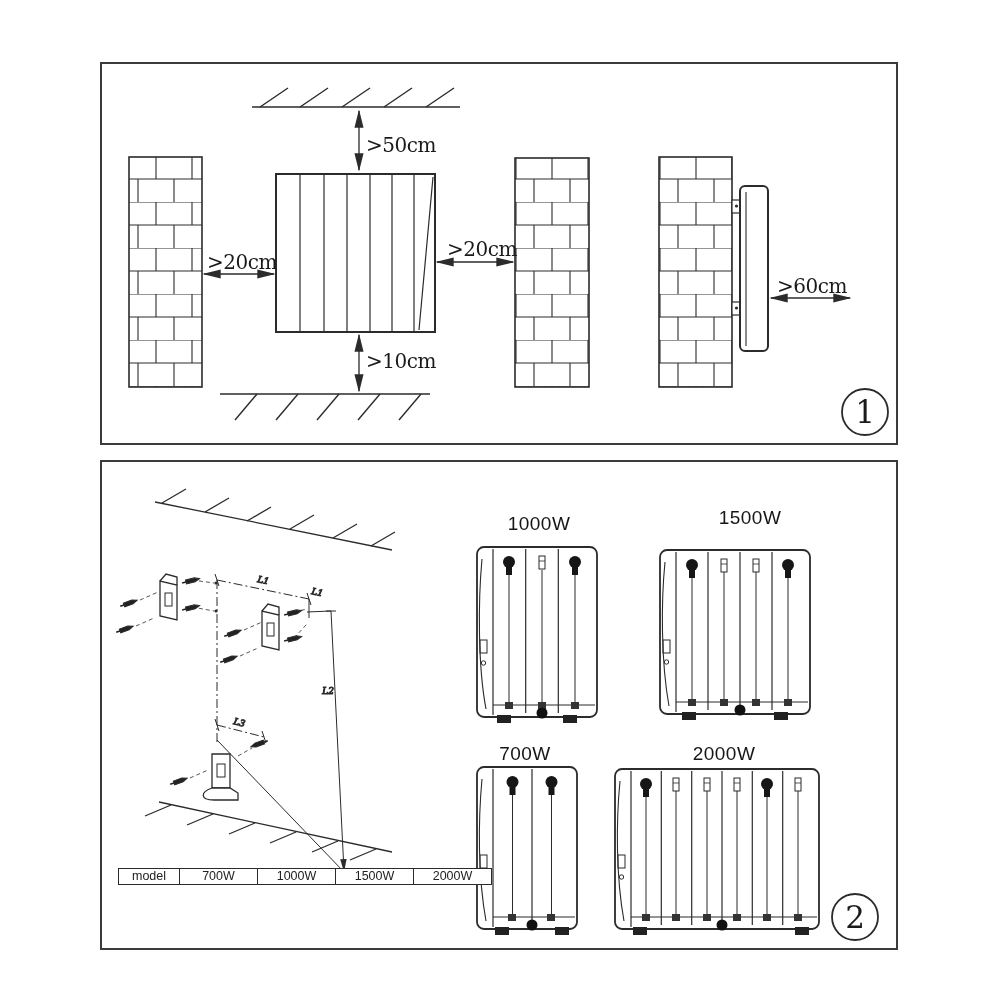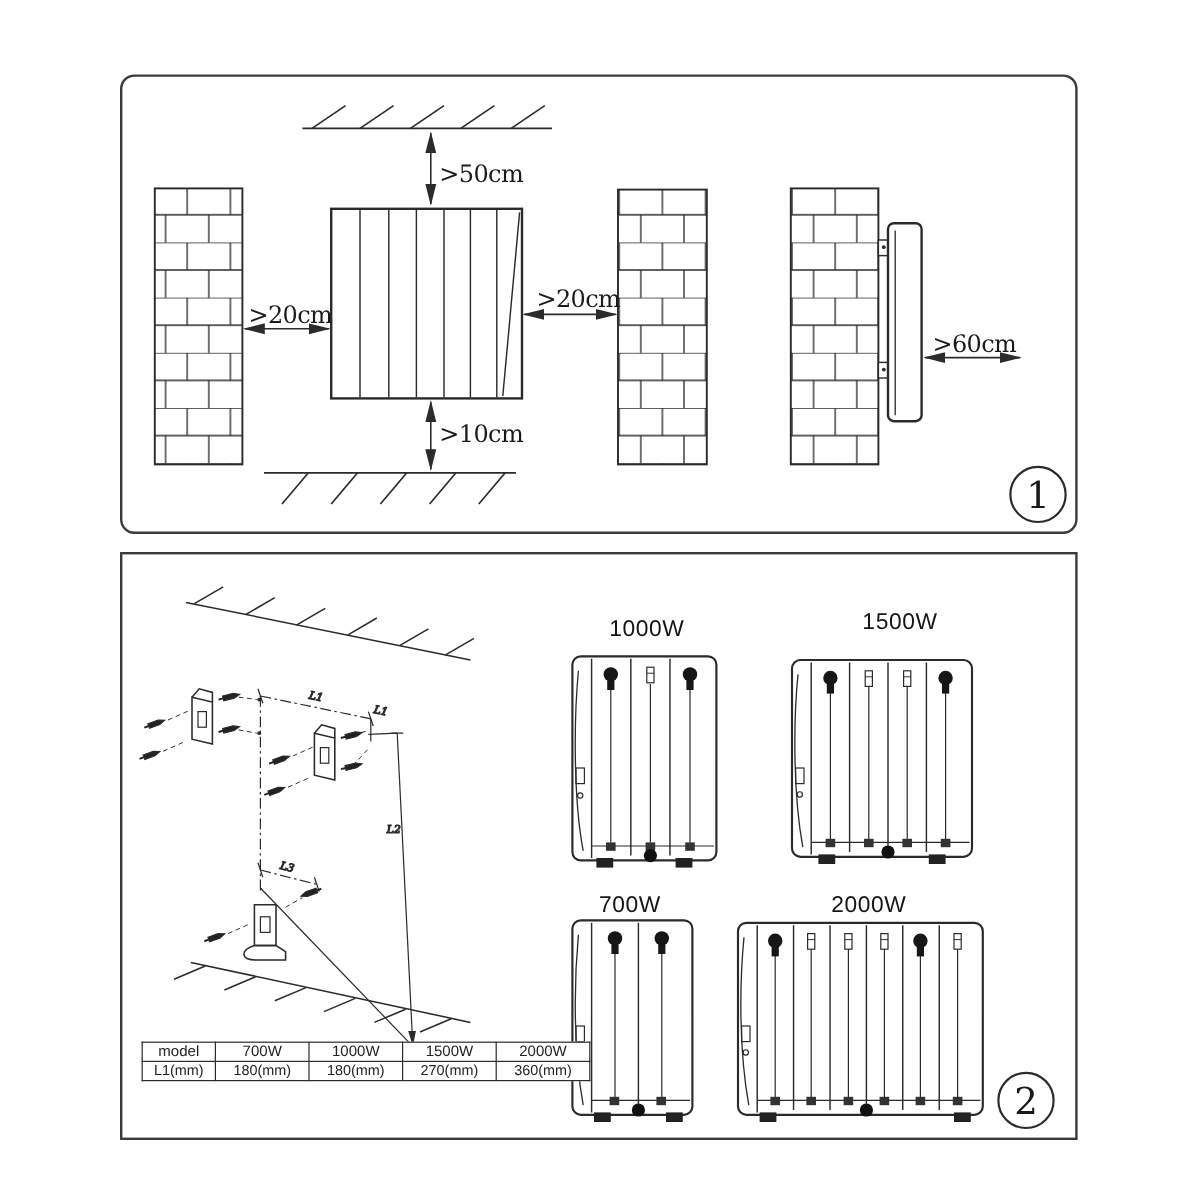">50cm" #panel1 { border-radius: 12px -> none }
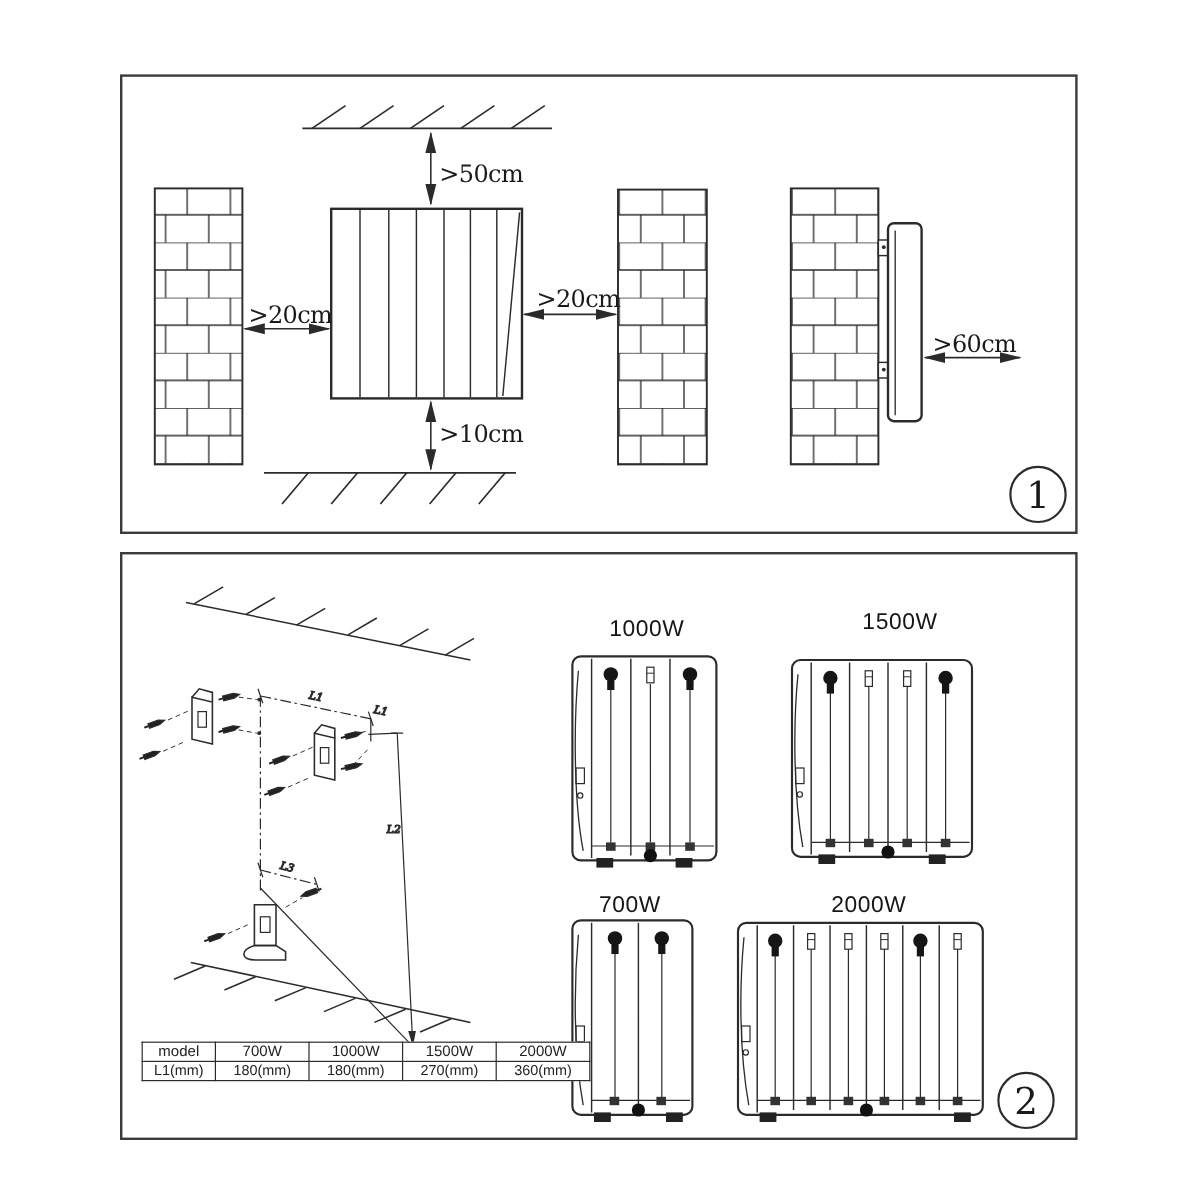"L1(mm)" tr { html: <tr> <td>L1(mm)</td> <td>180(mm)</td> <td>180(mm)</td> <td>270(mm)</td> <td>360(mm)</td> </tr> -> none }
